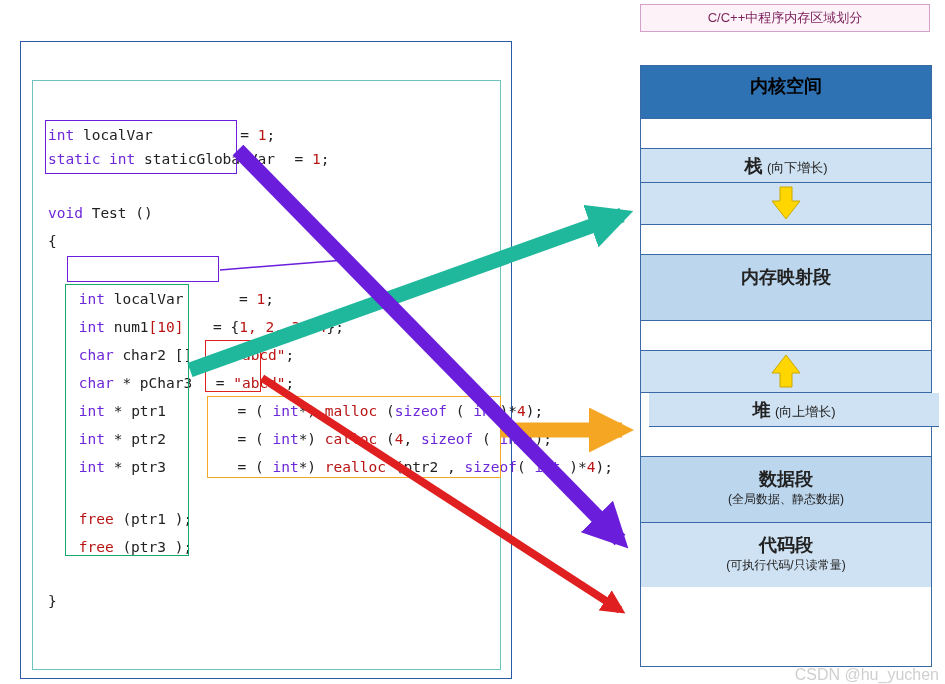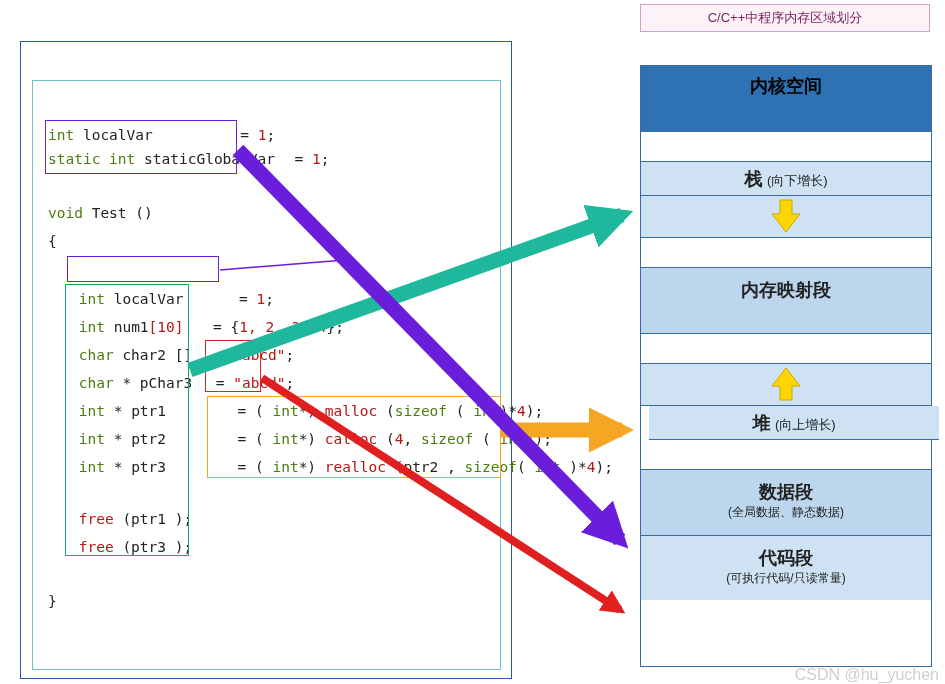"内核空间" div.mem-row { height: 66px -> 53px }
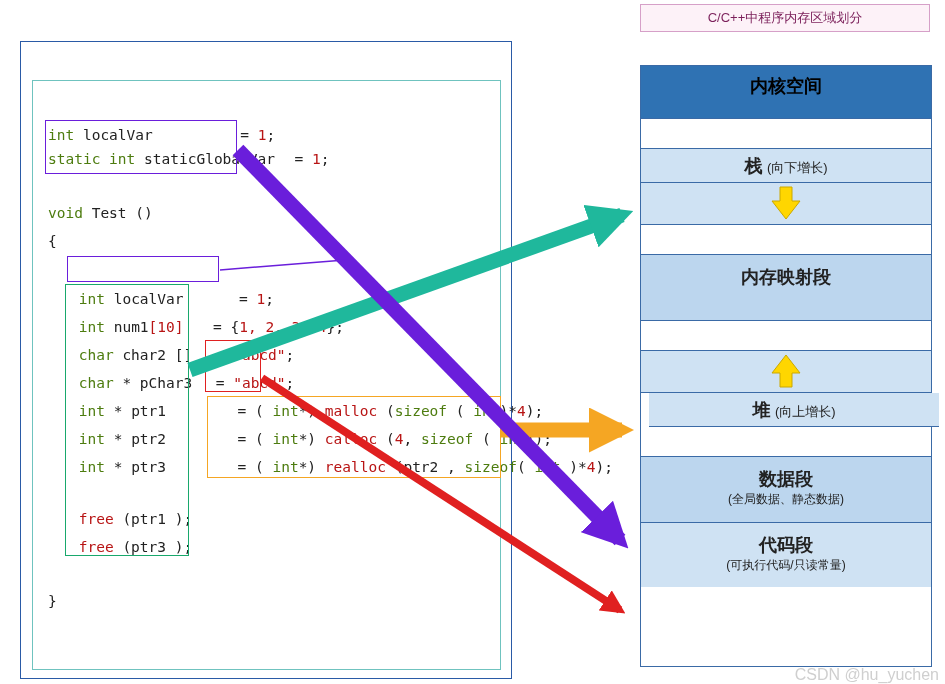"int" .code .kw { color: #4d7c0f -> #6d28d9 }
